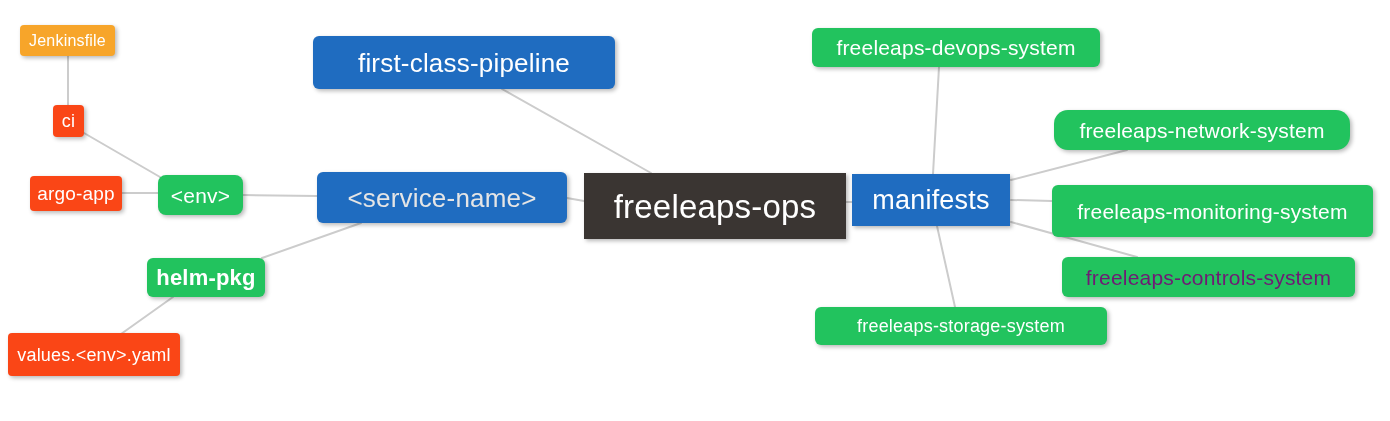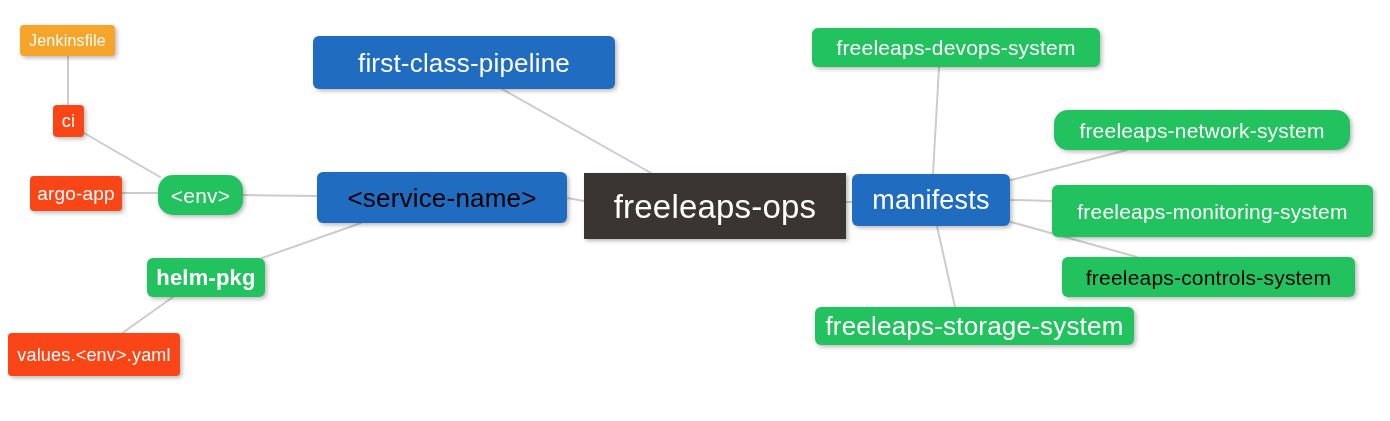"<env>" div.node { border-radius: 15px -> 8px }
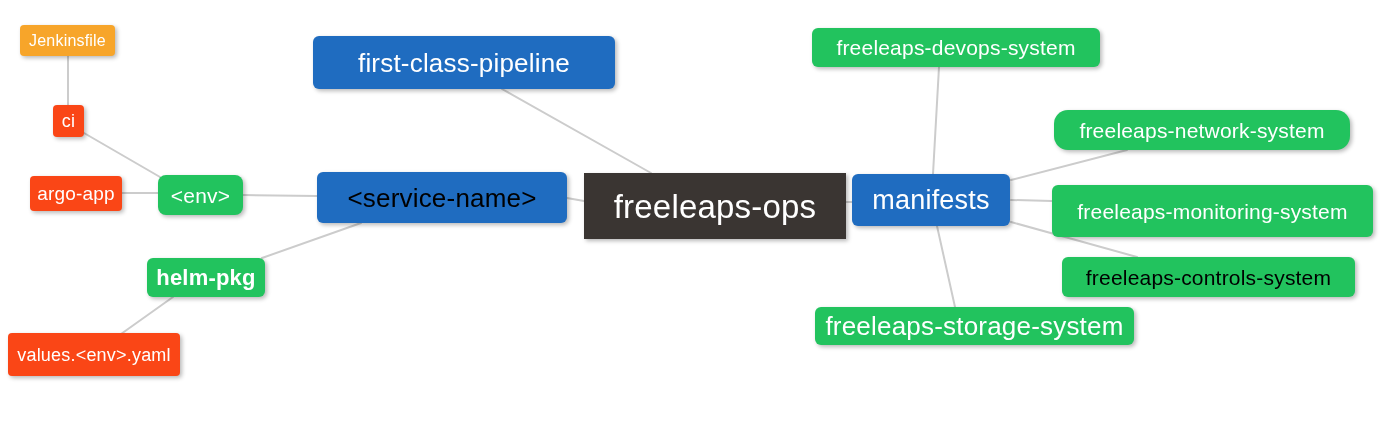"<service-name>" div.node { color: #000000 -> #e5e5e5 }
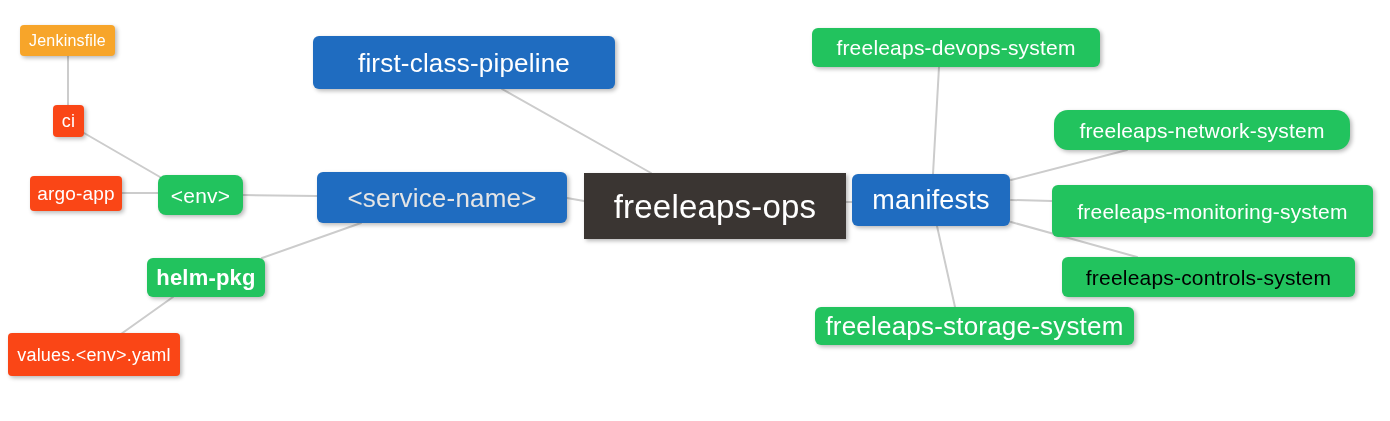"manifests" div.node { border-radius: 6px -> 0 }
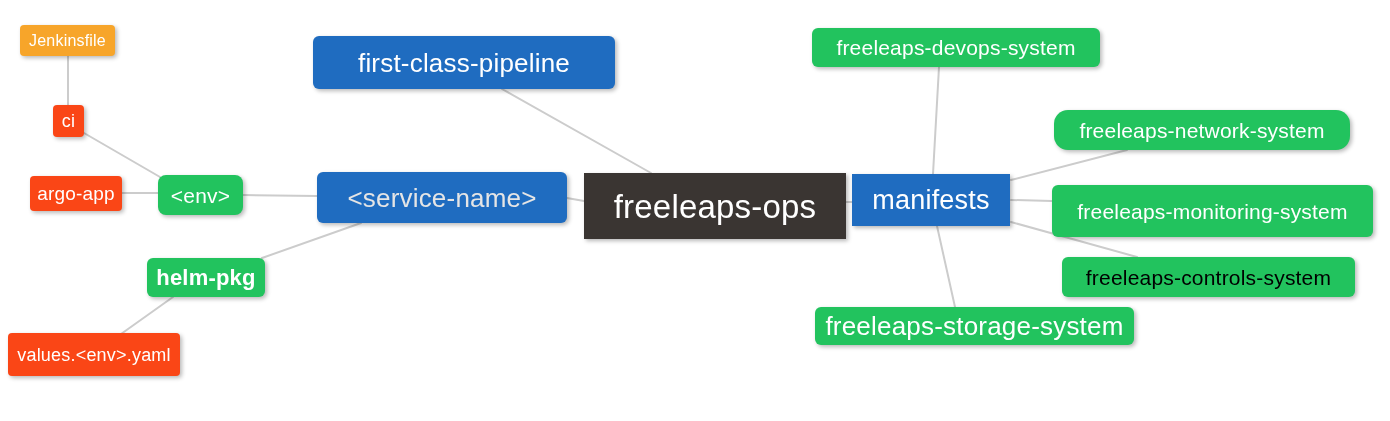"freeleaps-controls-system" div.node { color: #000000 -> #701a75 }
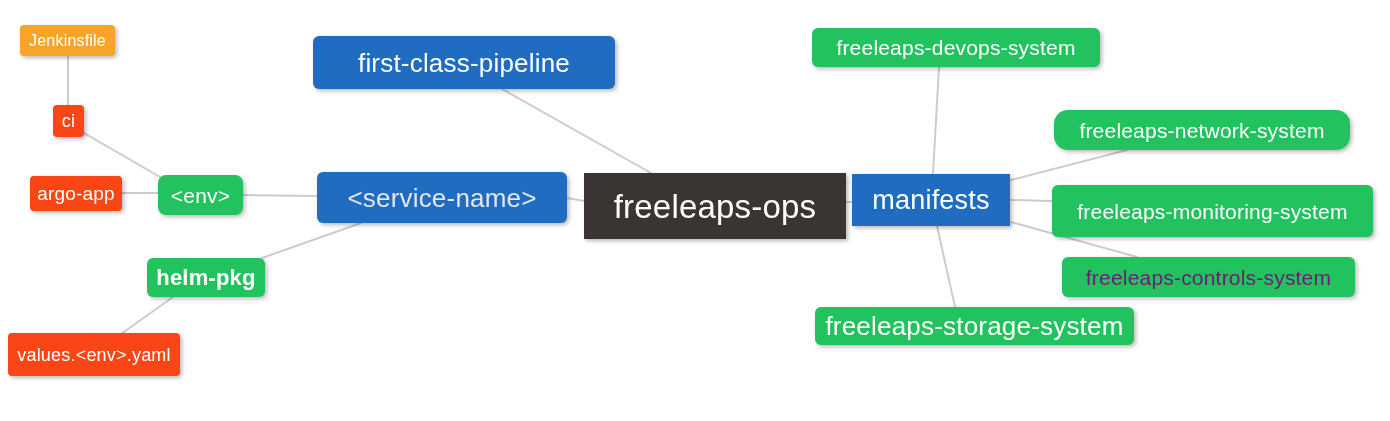"freeleaps-storage-system" div.node { font-size: 26px -> 18px; width: 319px -> 292px }
